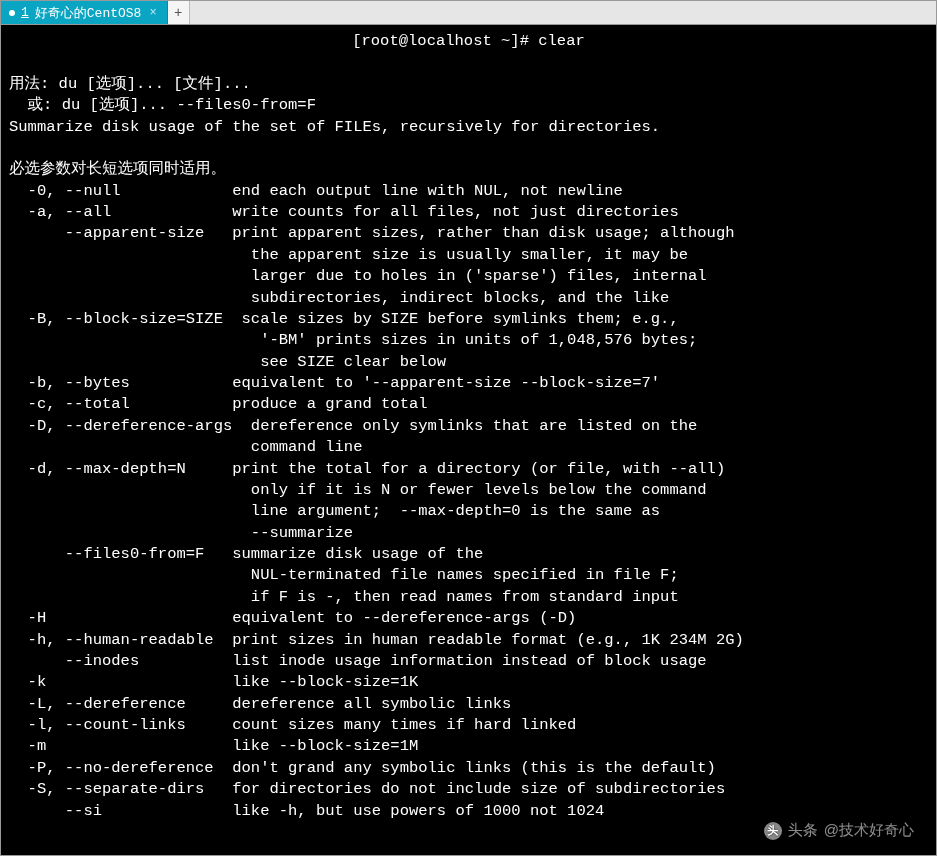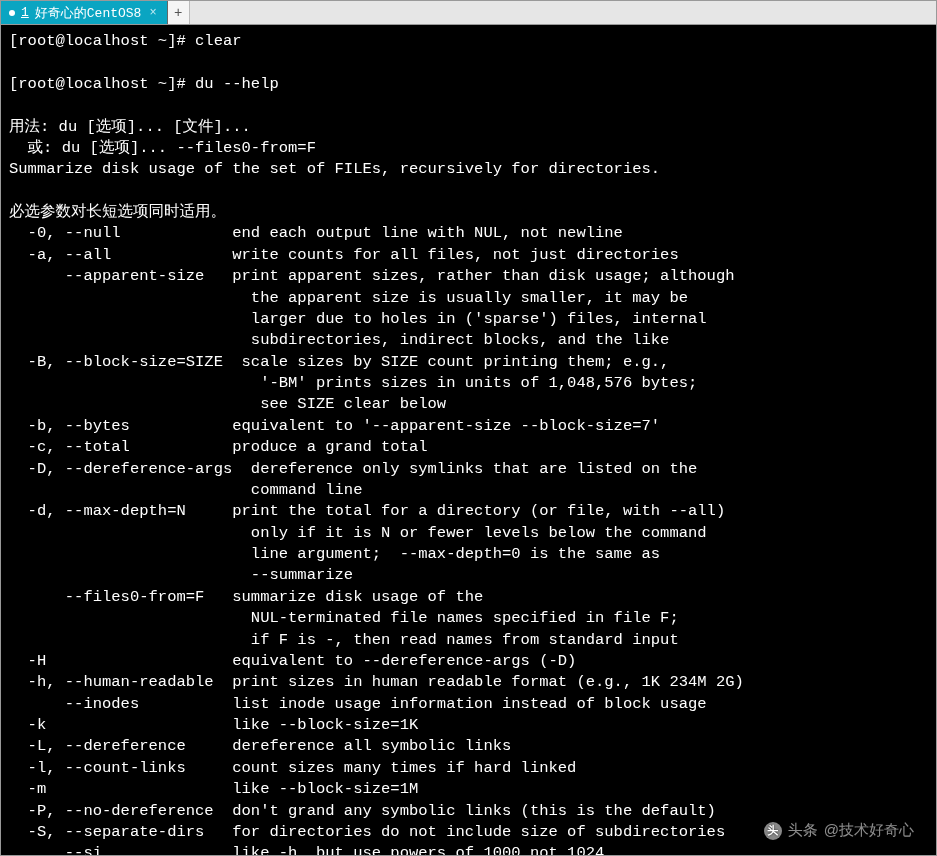"[root@localhost ~]# clear" .prompt-line { text-align: none -> center }
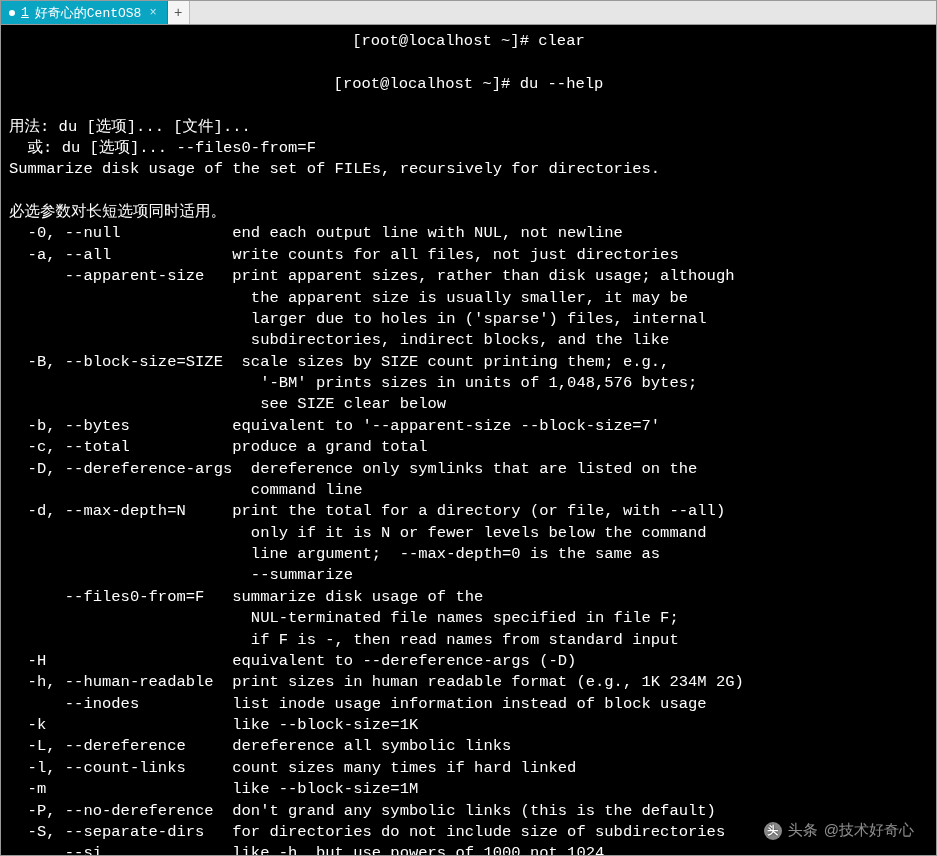"[root@localhost ~]# du --help" span.prompt-line { html: <span><span>[root@localhost ~]#</span> <span>du --help</span></span> -> none }
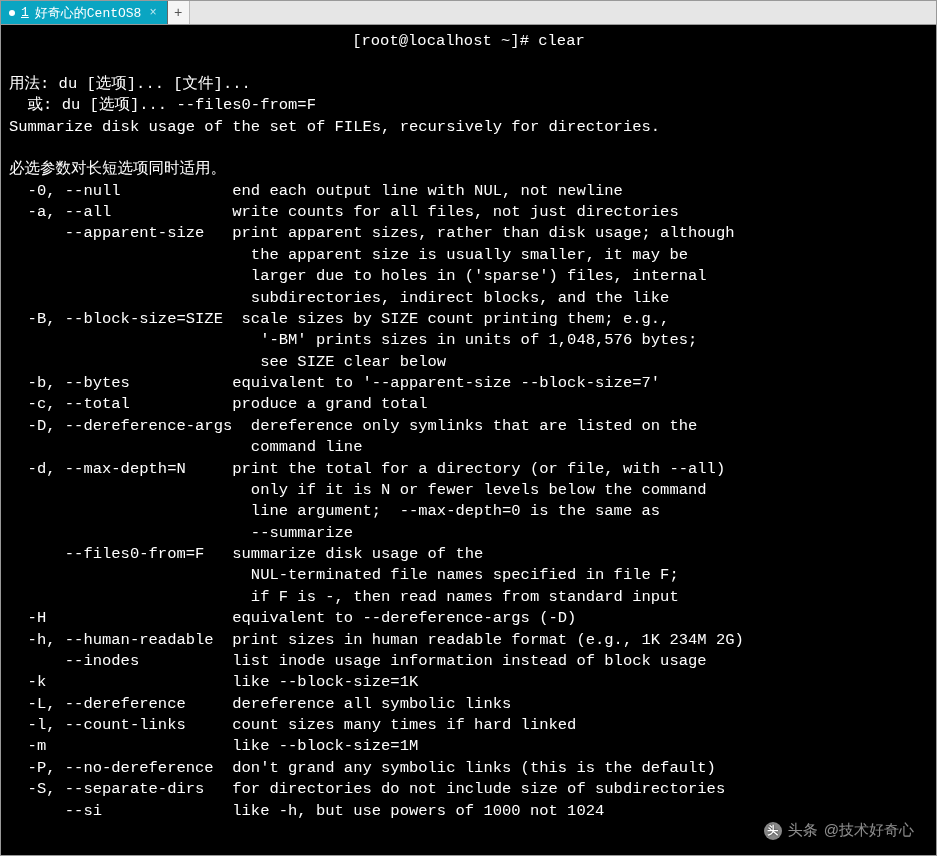"-B, --block-size=SIZE scale sizes by" span { text: count printing -> before symlinks }
